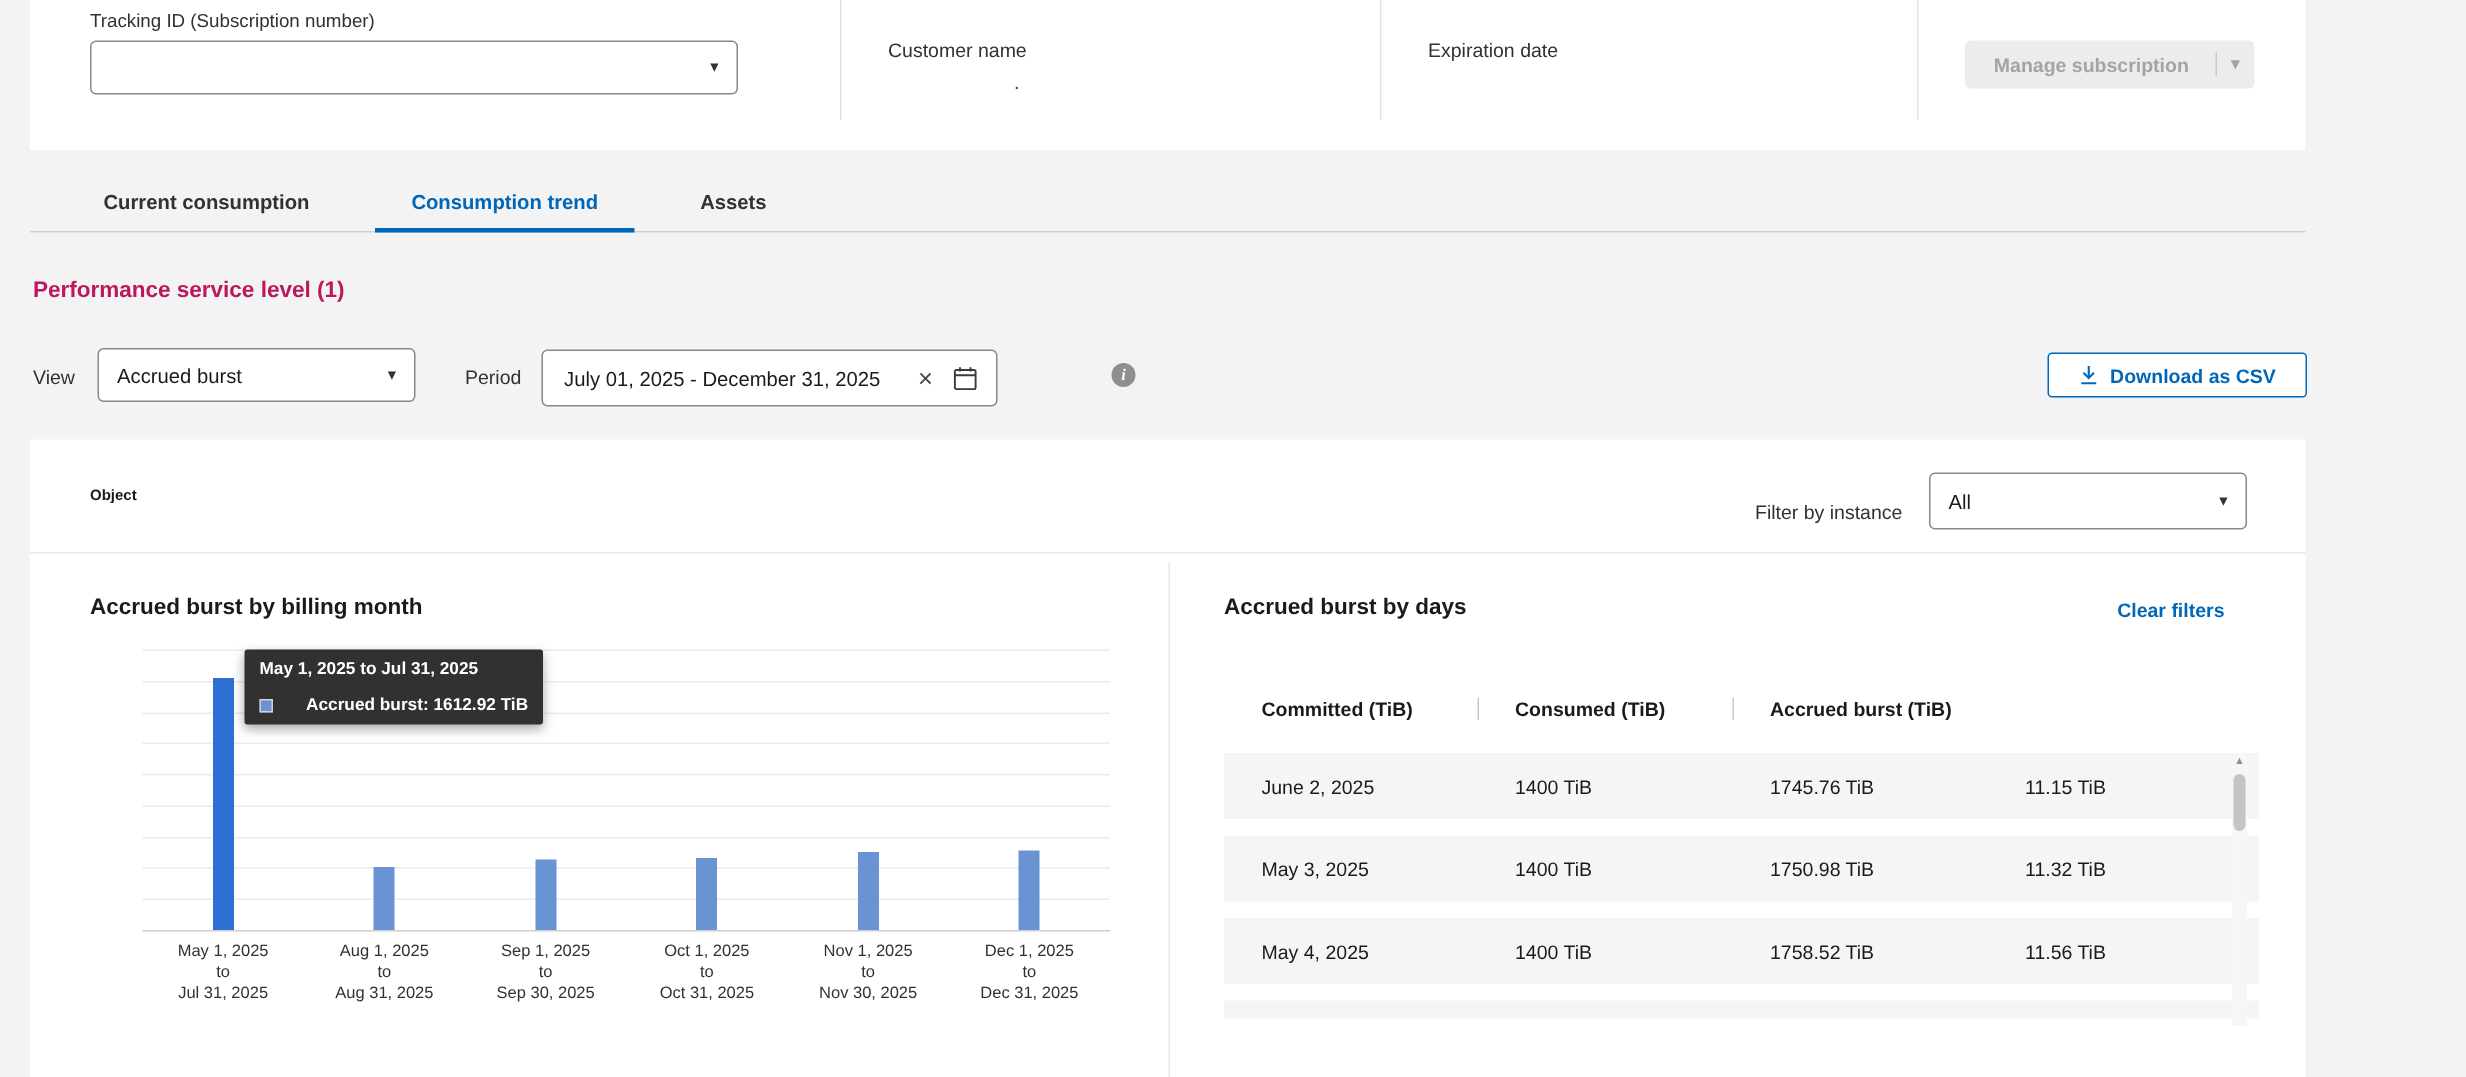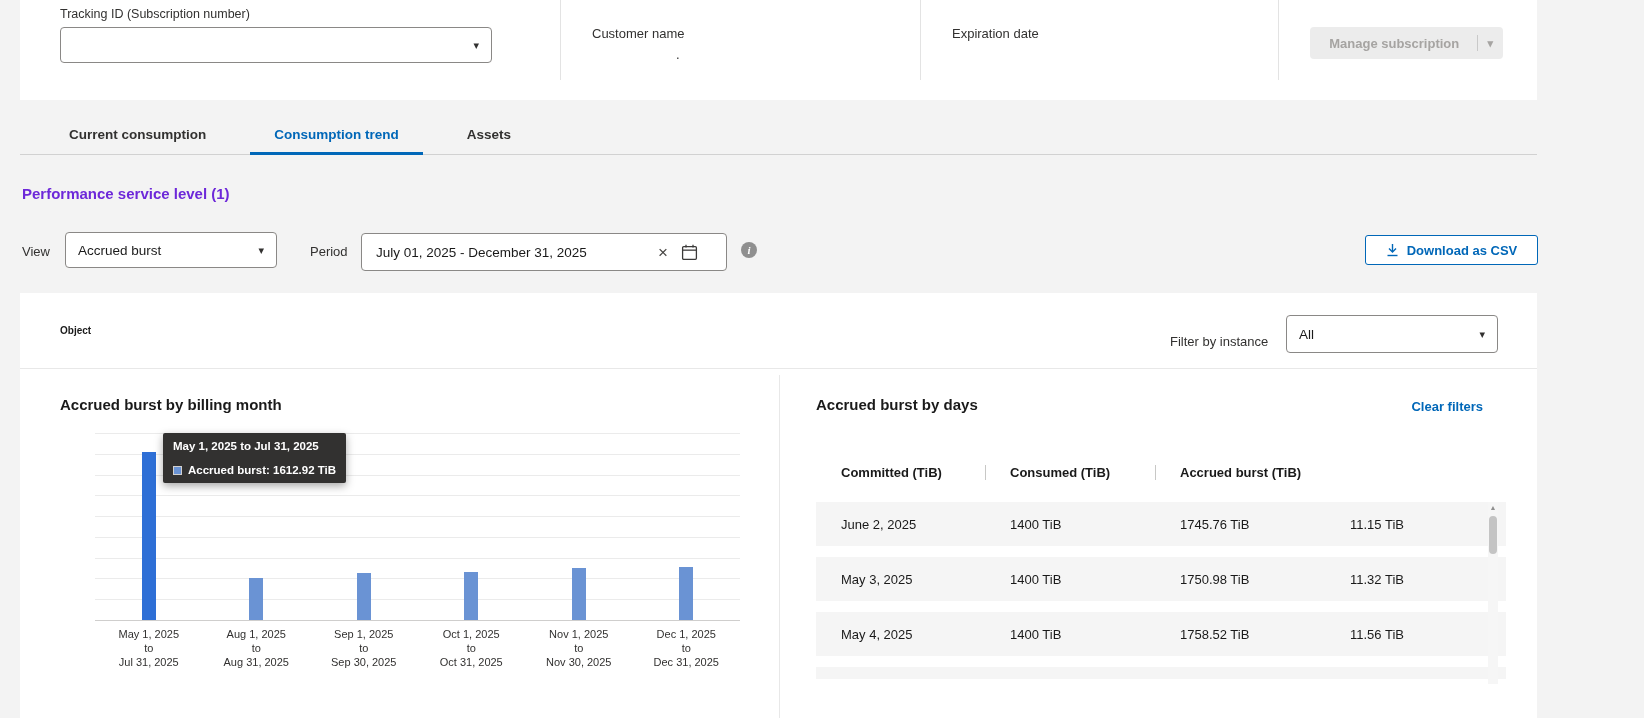"Performance service level (1)" .section-title { color: #6d28d9 -> #be185d }
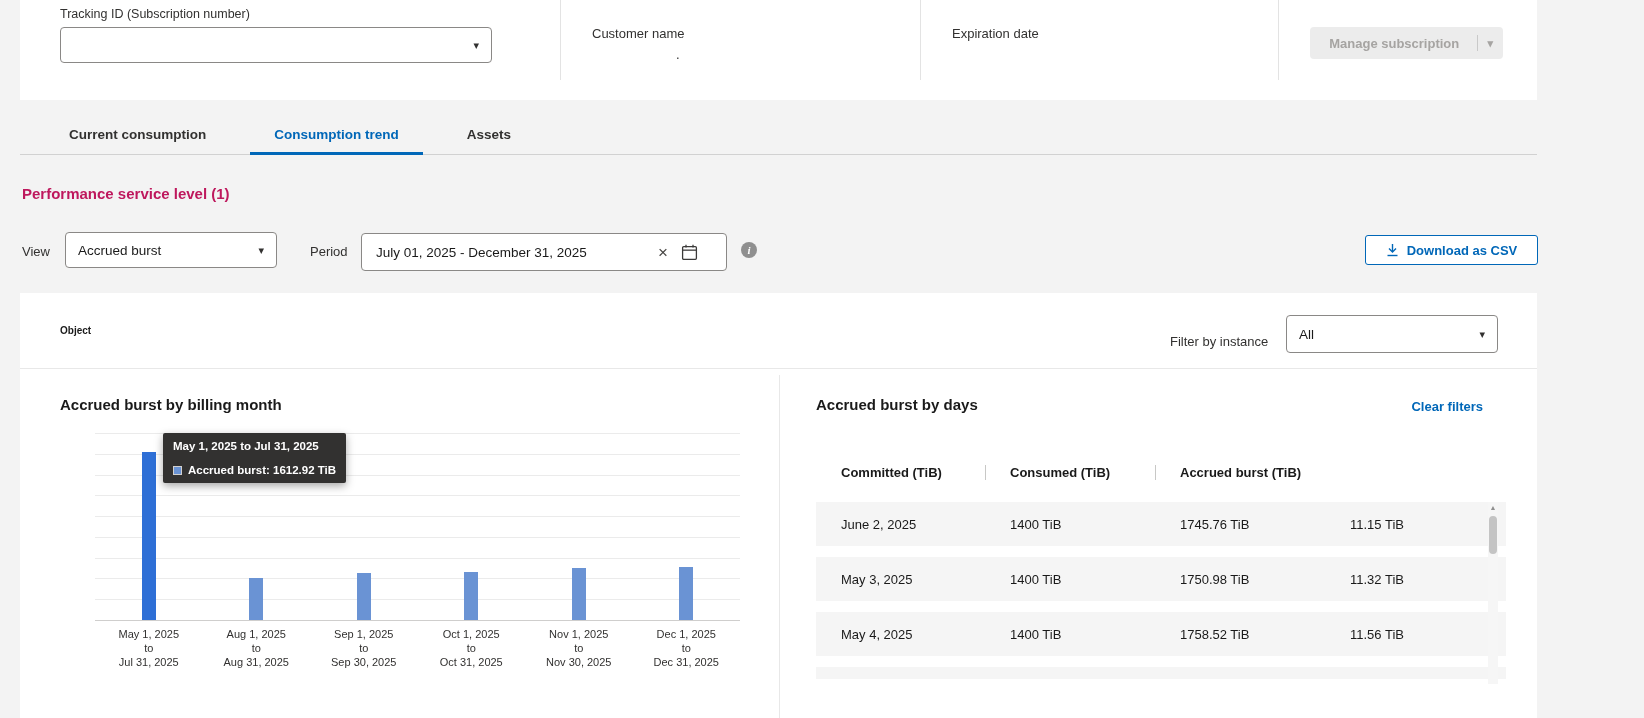"July 01, 2025 - December" .period-input { padding: 0 28px 0 14px -> 0 12px 0 14px; width: 366px -> 304px }
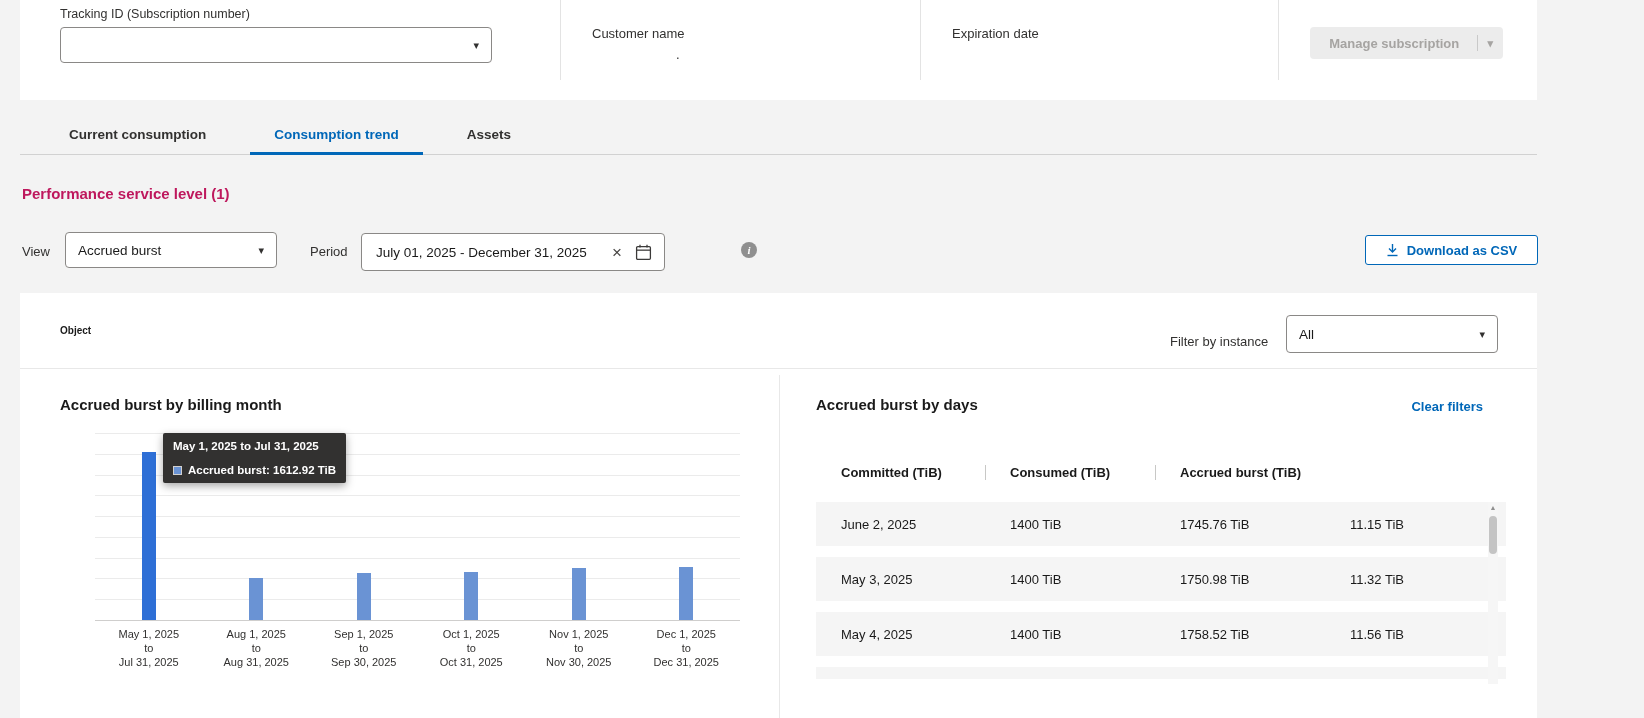"Accrued burst: 1612.92 TiB" .tt-row { gap: 6px -> 22px }
